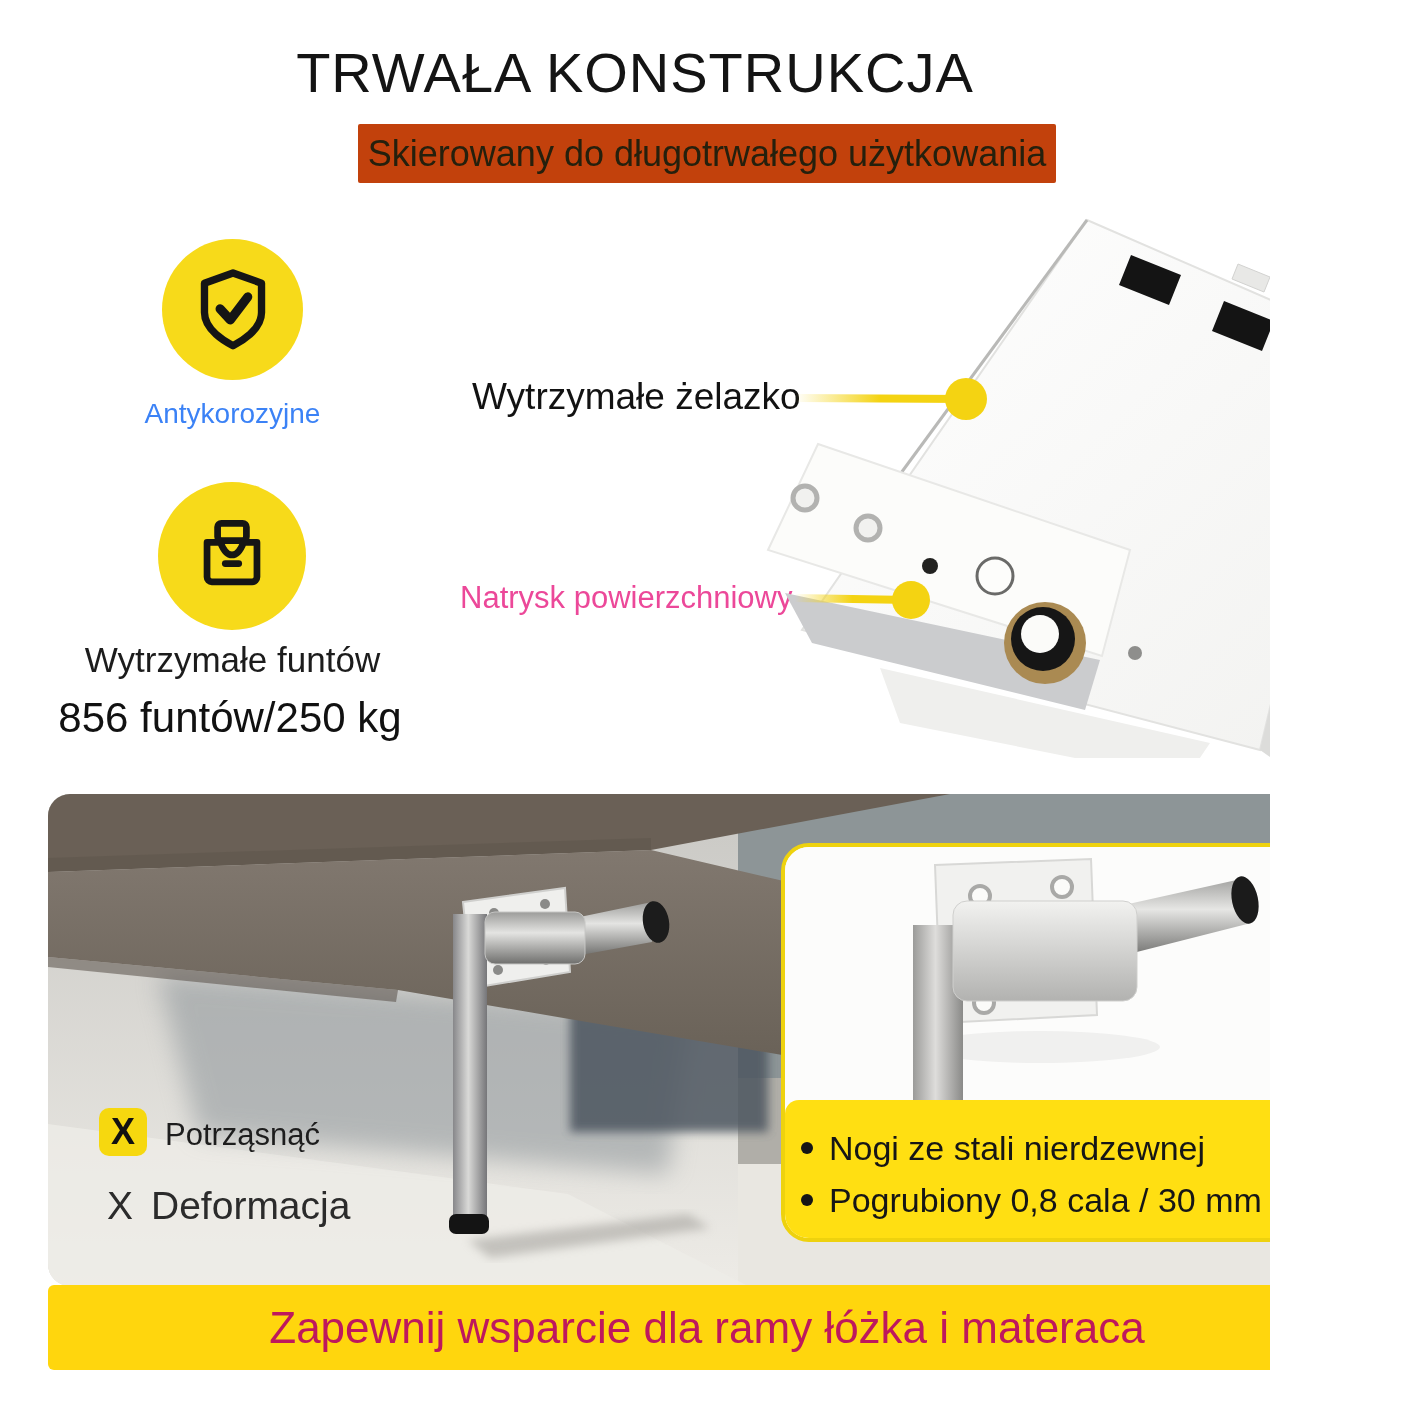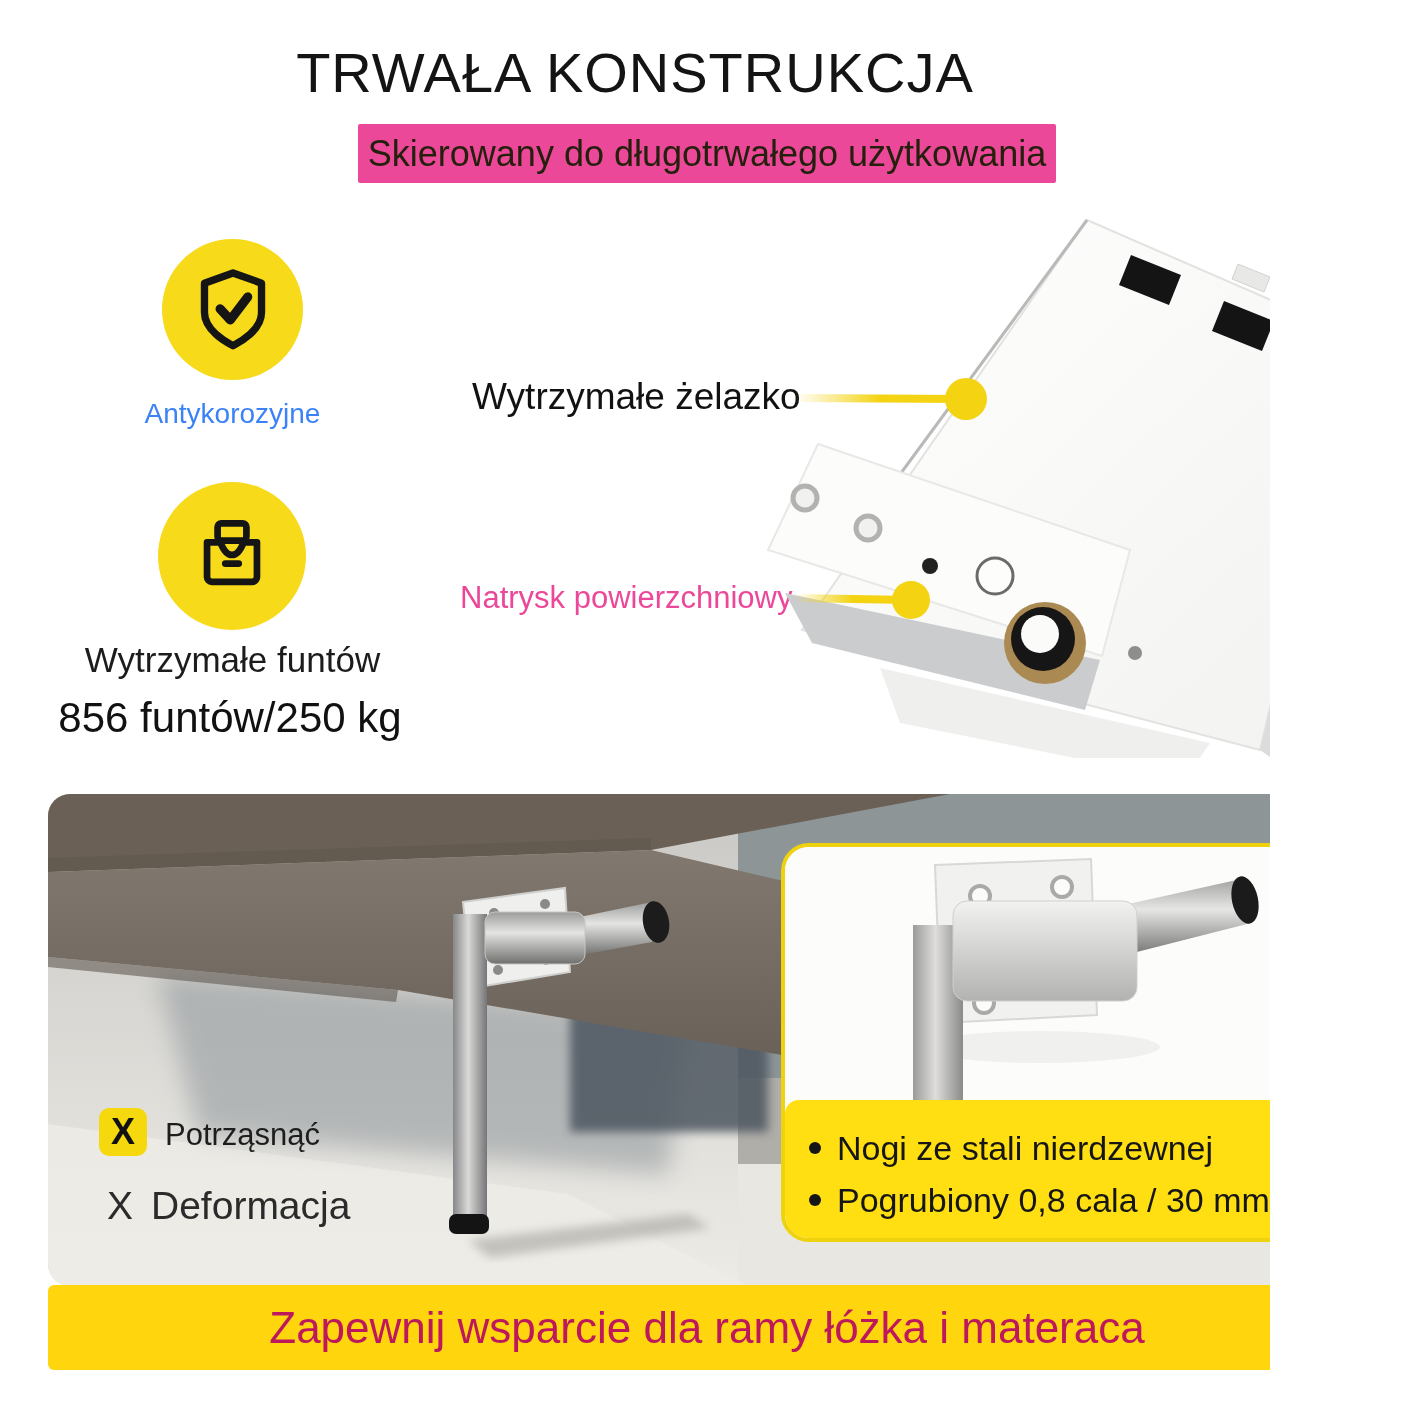"Skierowany do długotrwałego użytkowania" .banner { background: #ec4899 -> #c2410c }
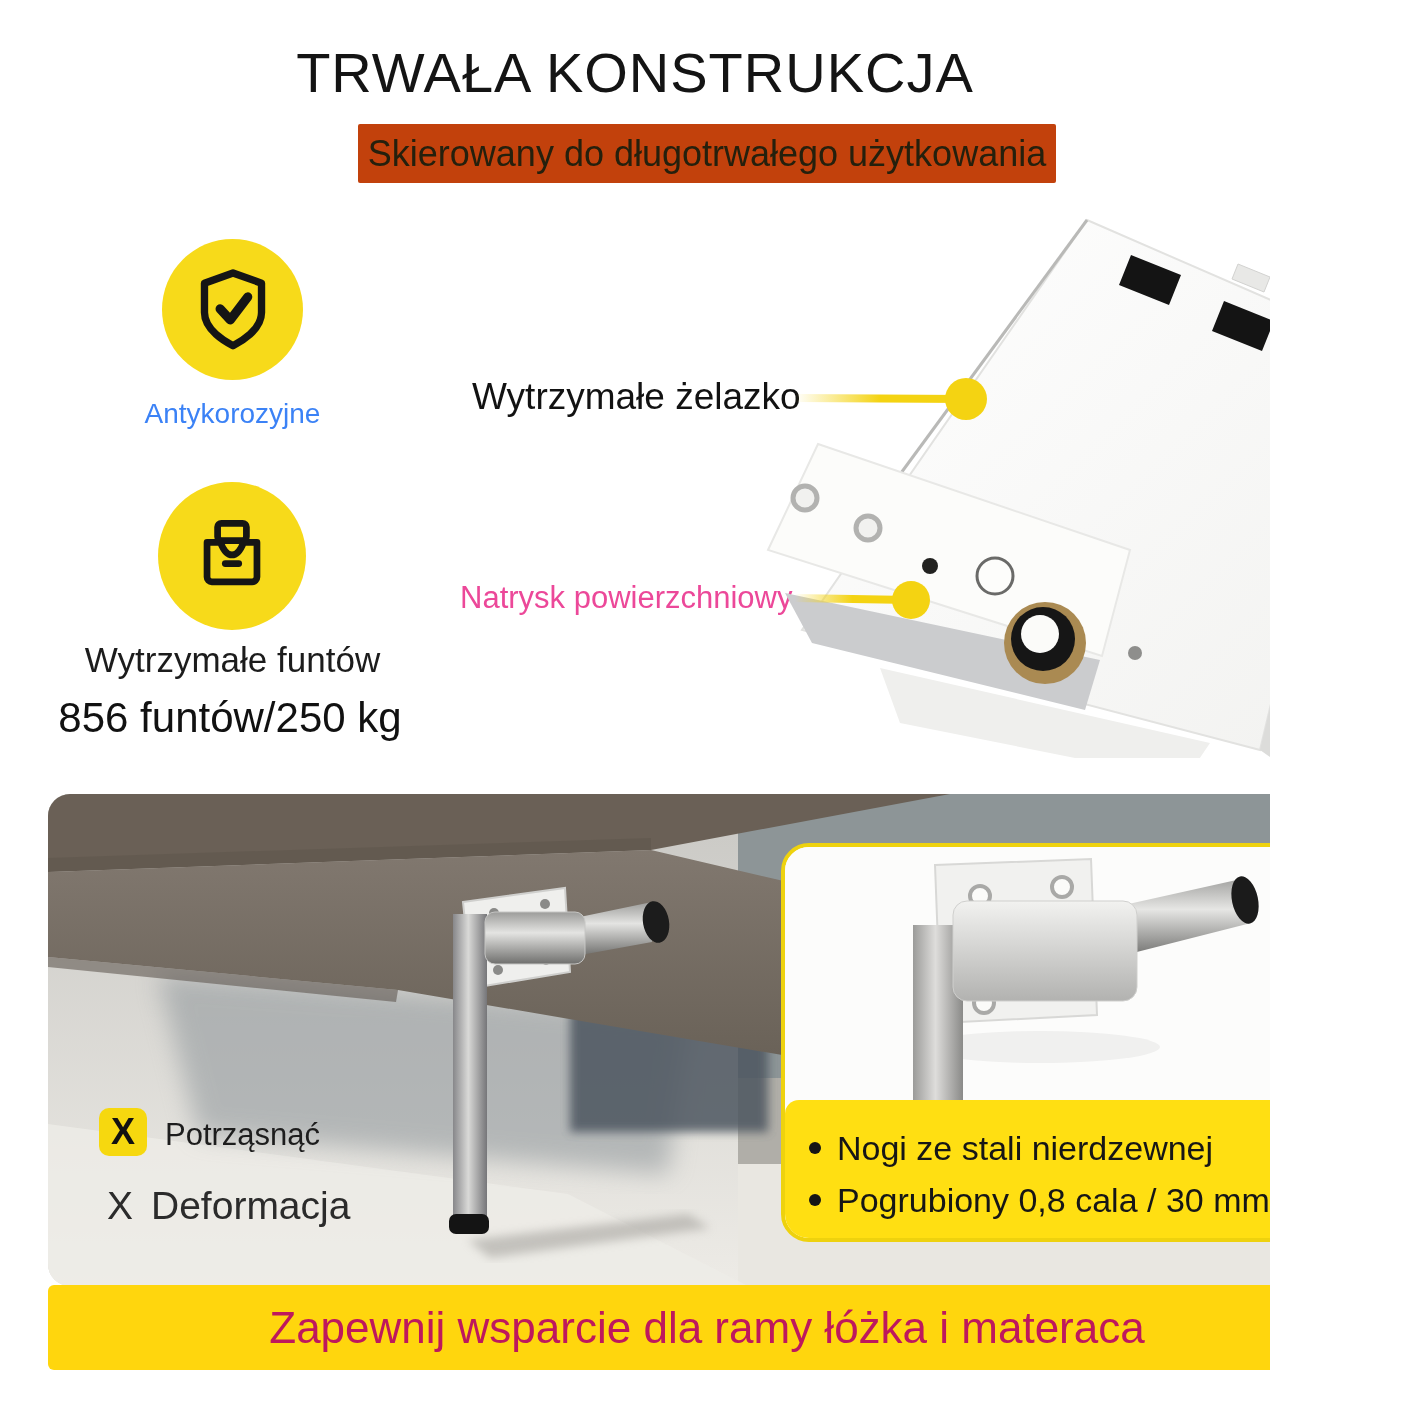"Nogi ze stali nierdzewnej" .bullet-box { padding: 22px 0 0 24px -> 22px 0 0 16px }
